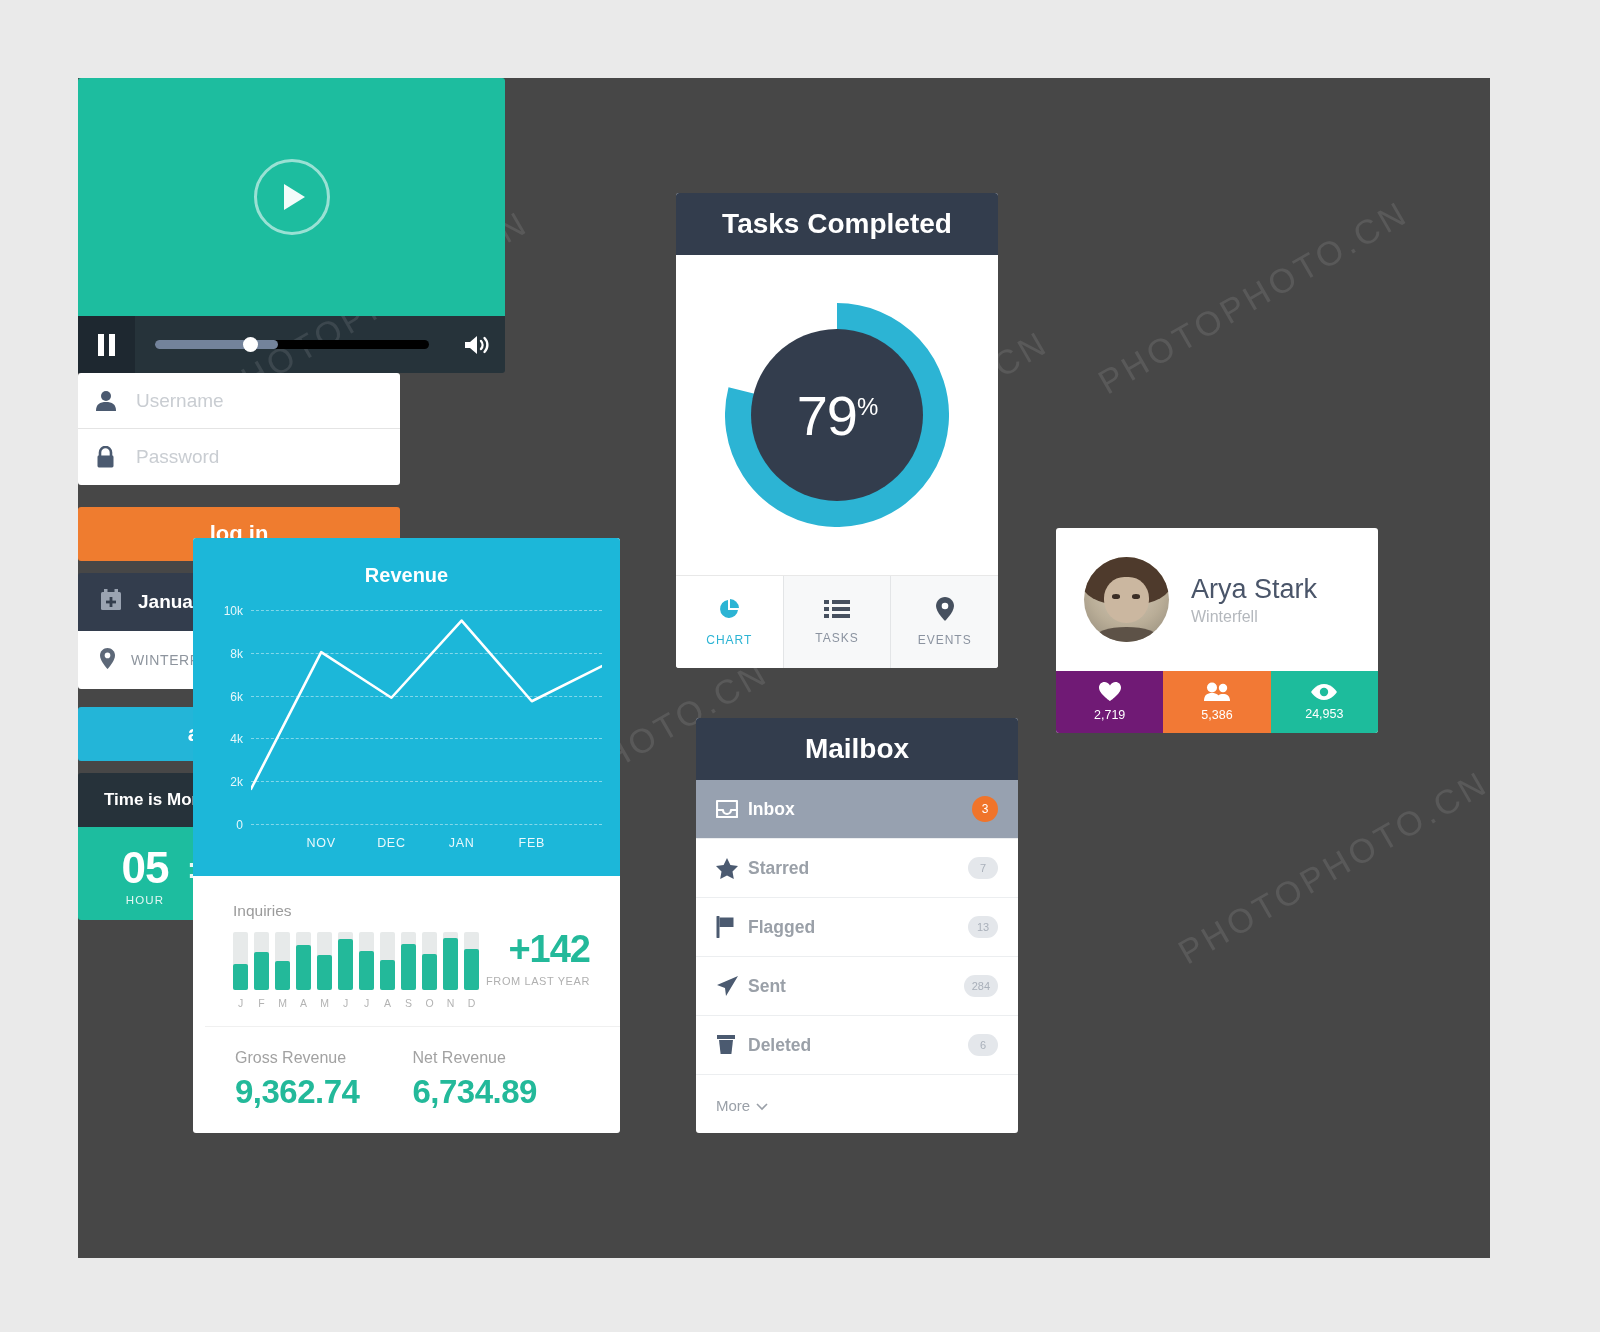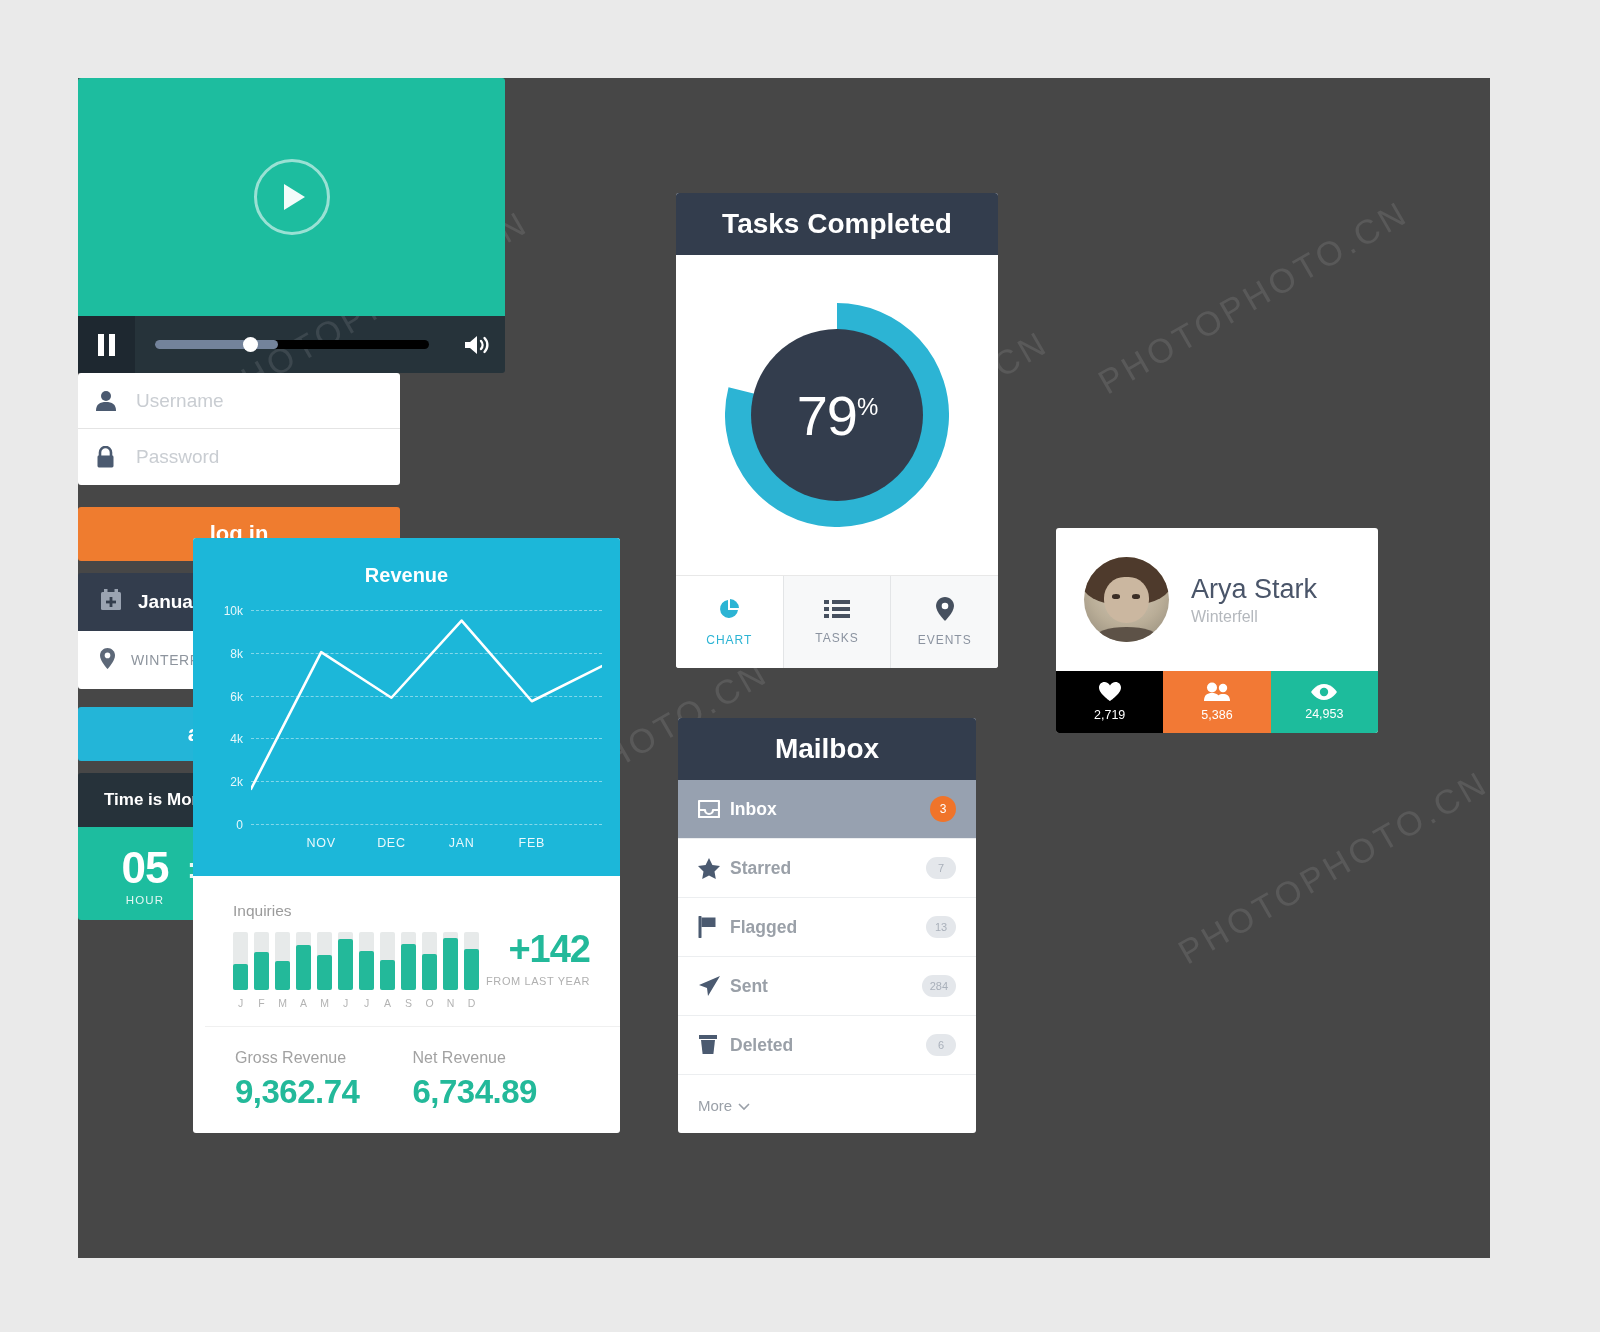"2,719" div.pstat { background: #000000 -> #701a75 }
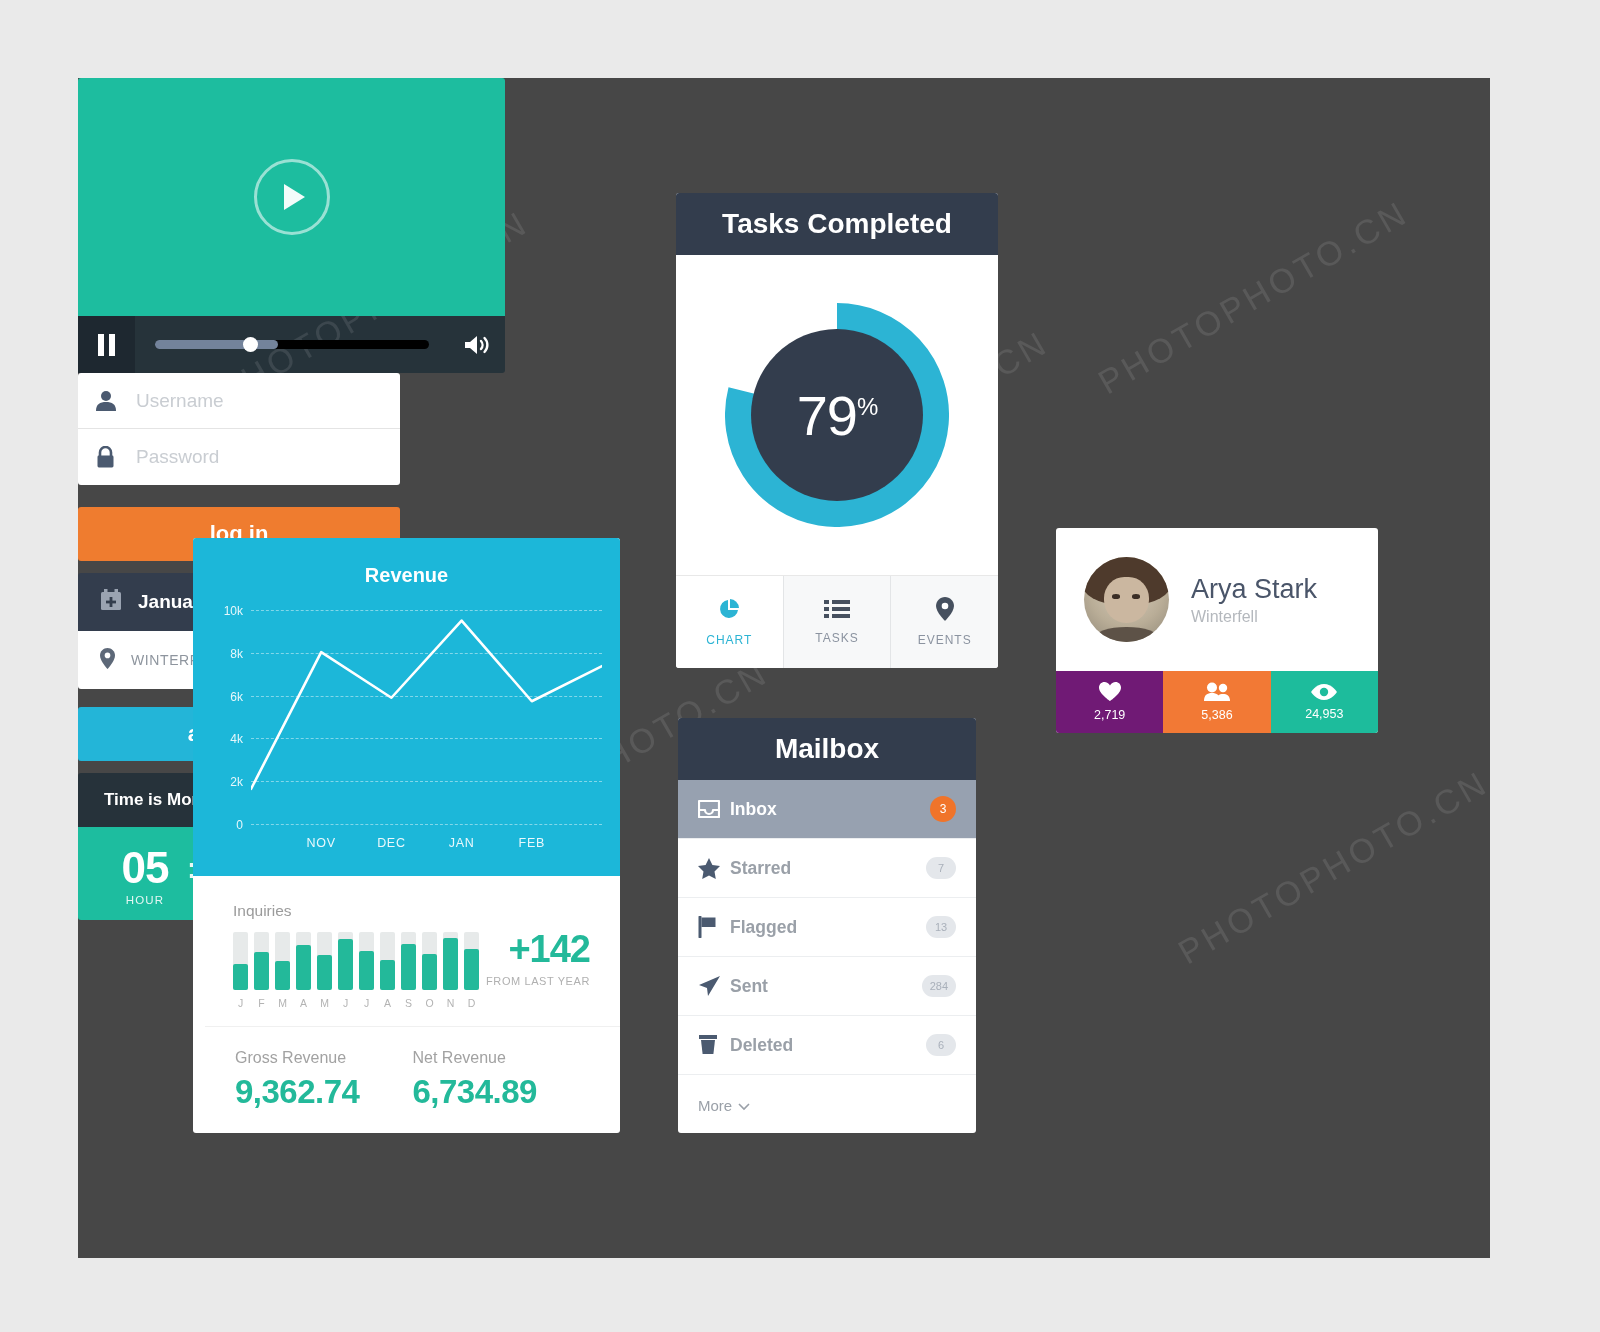"Mailbox" #mailbox { left: 600px -> 618px; width: 298px -> 322px }
